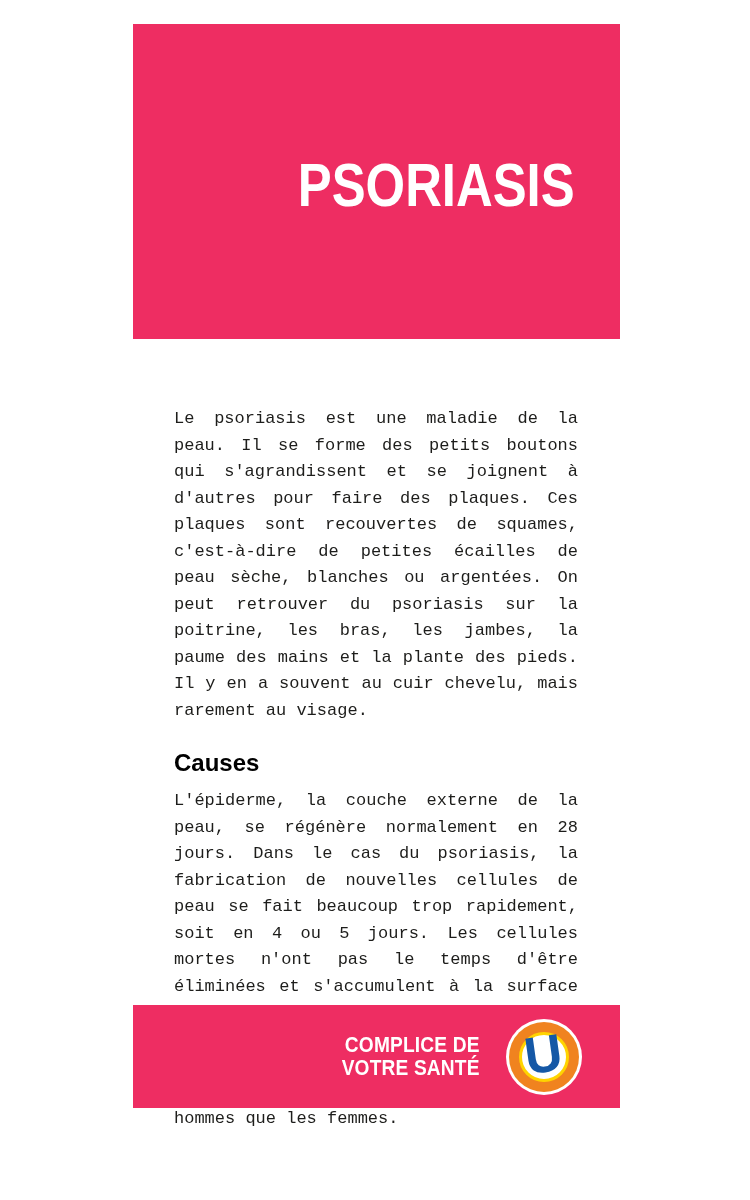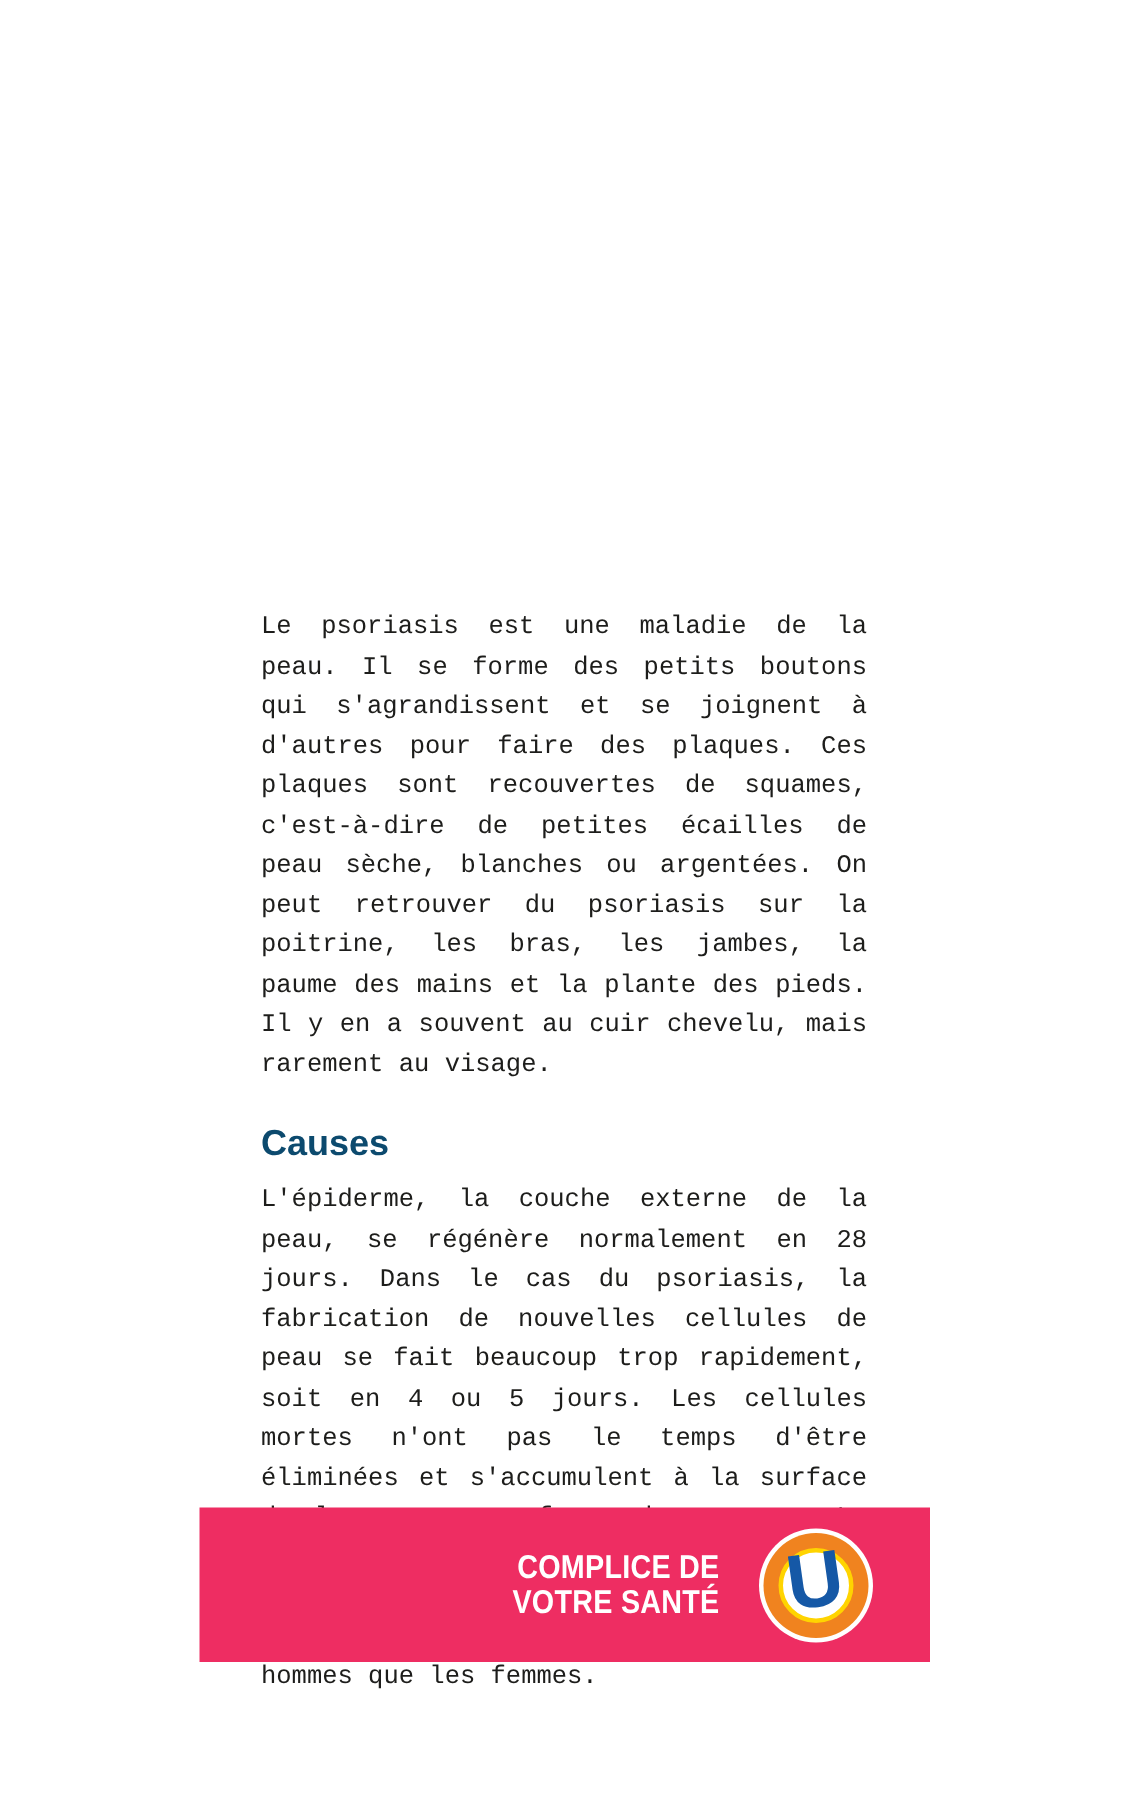"PSORIASIS" header.hero { html: none -> <header> <h1>PSORIASIS</h1> </header> }
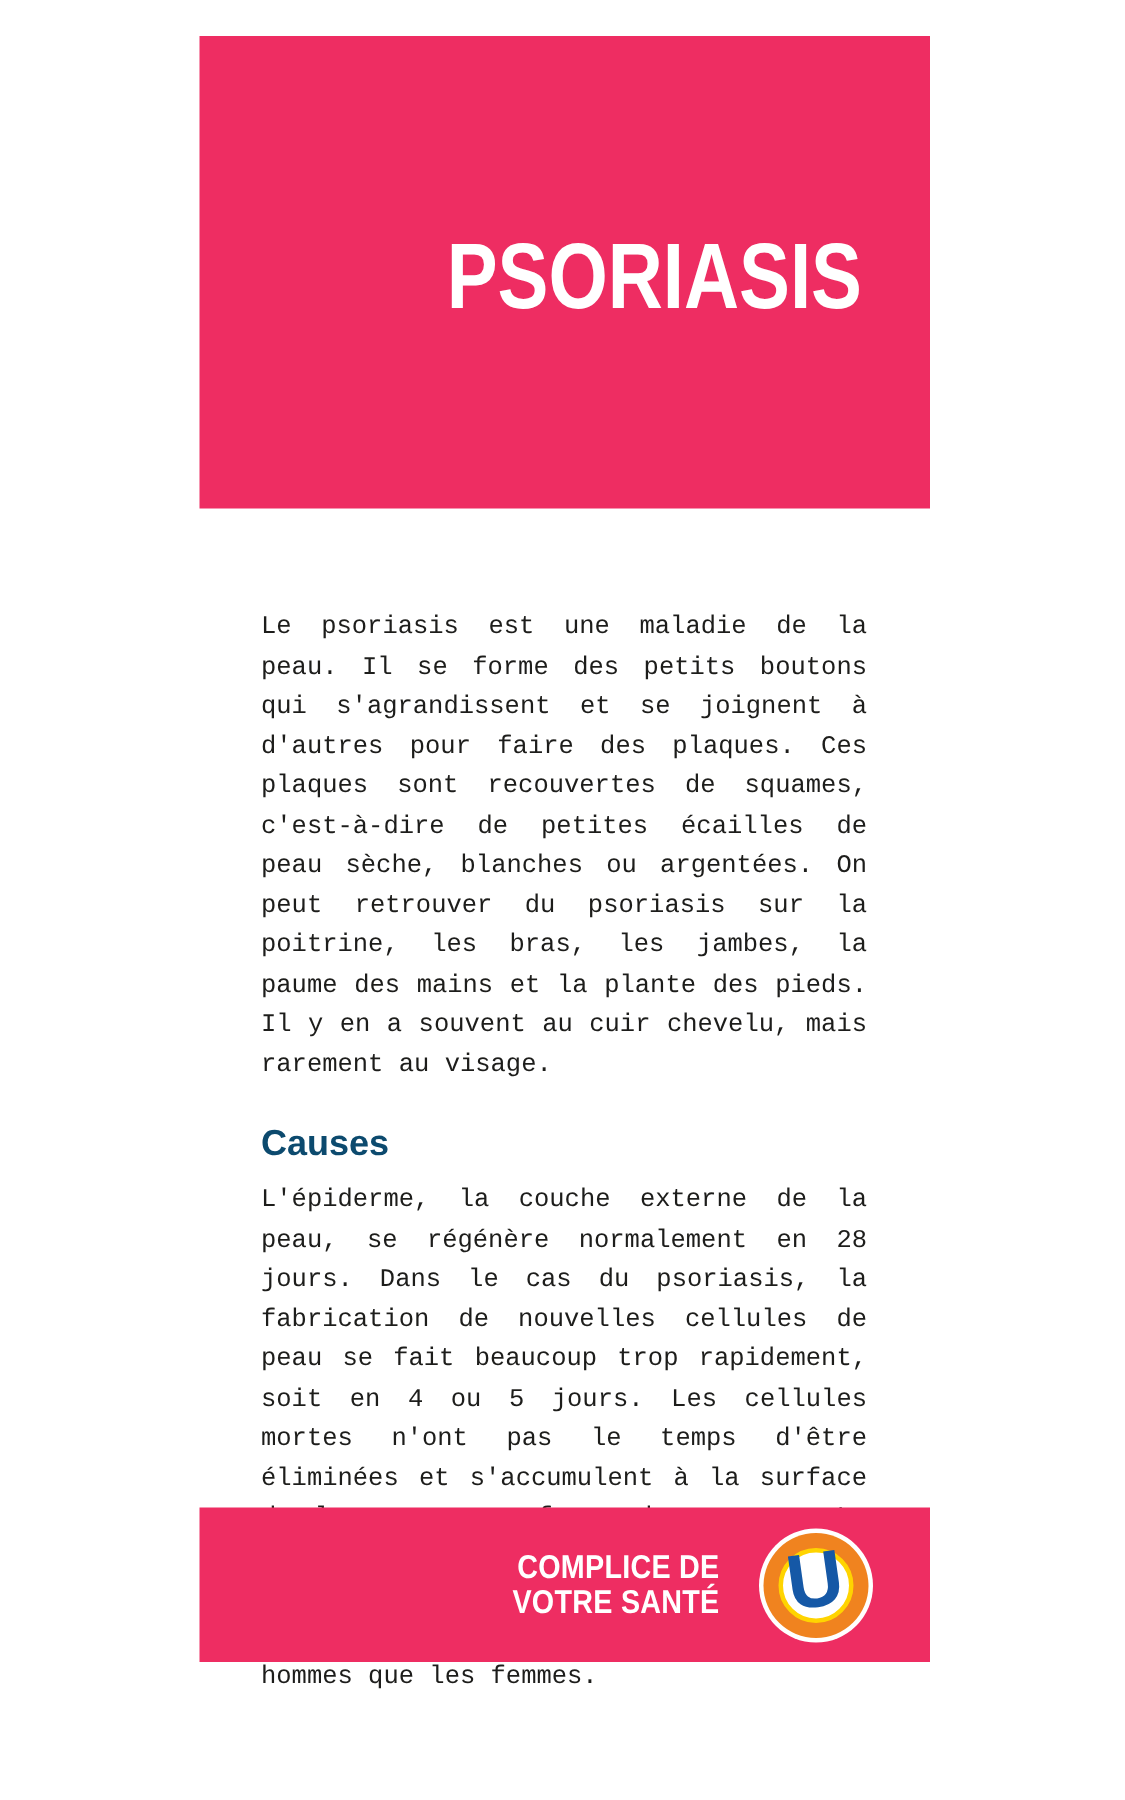"Causes" .content h2 { color: #0c4a6e -> #000000 }
